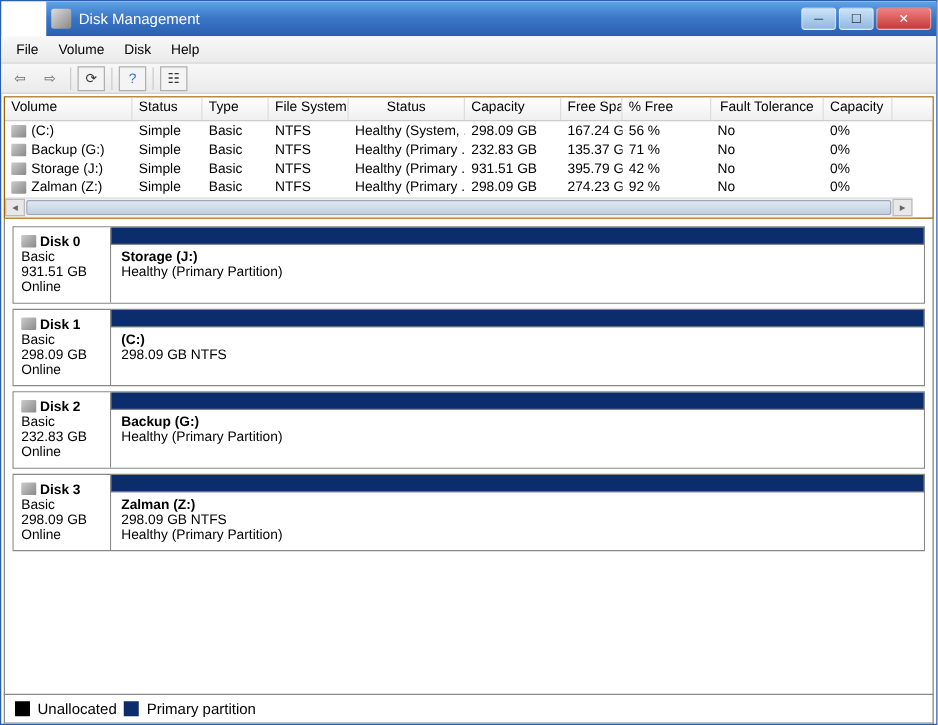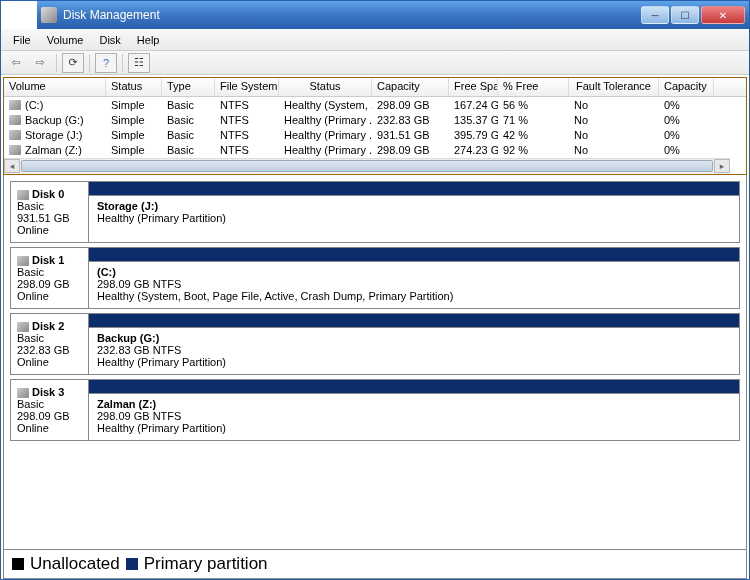"Disk 0" .diskhead .dname { align-items: flex-end -> flex-start }
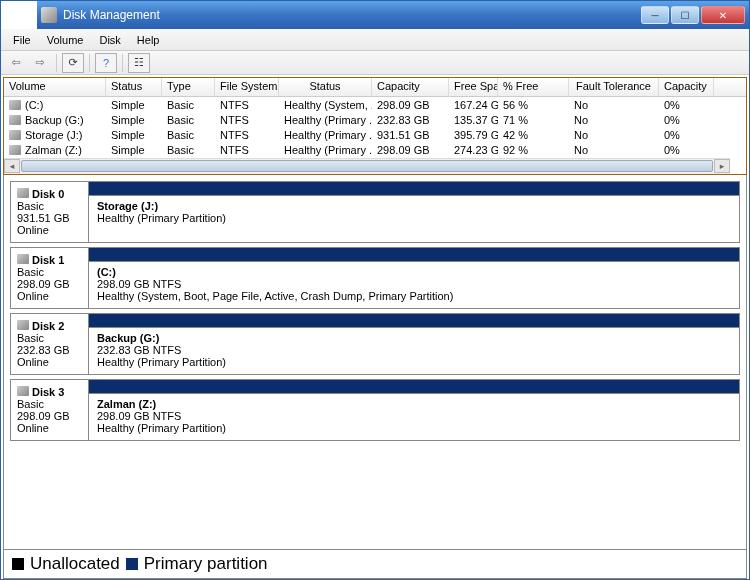"Healthy (System, Boot, Page File," div { html: <div>Healthy (System, Boot, Page File, Active, Crash Dump, Primary Partition)</div> -> none }
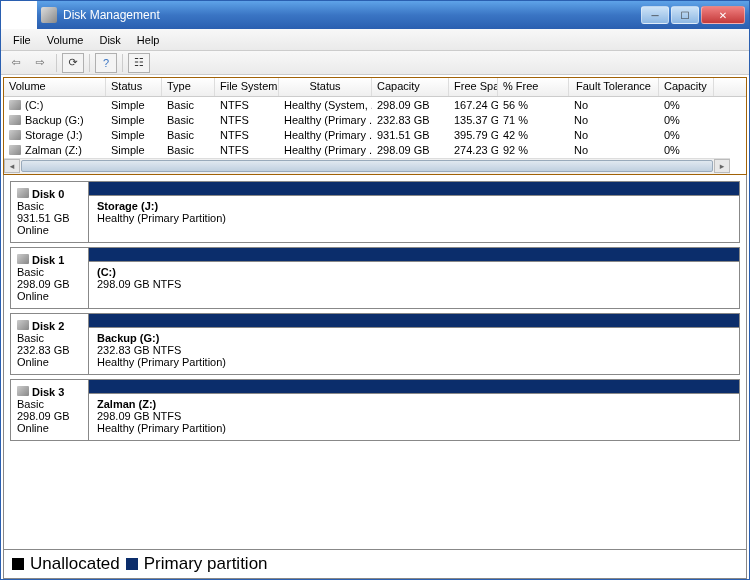"232.83 GB NTFS" div { html: <div>232.83 GB NTFS</div> -> none }
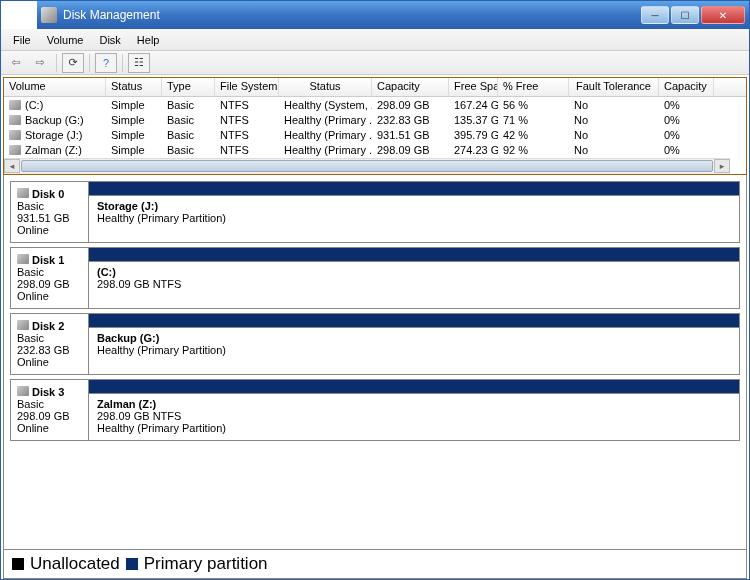"Unallocated" .legend { font-size: 17px -> 12px }
